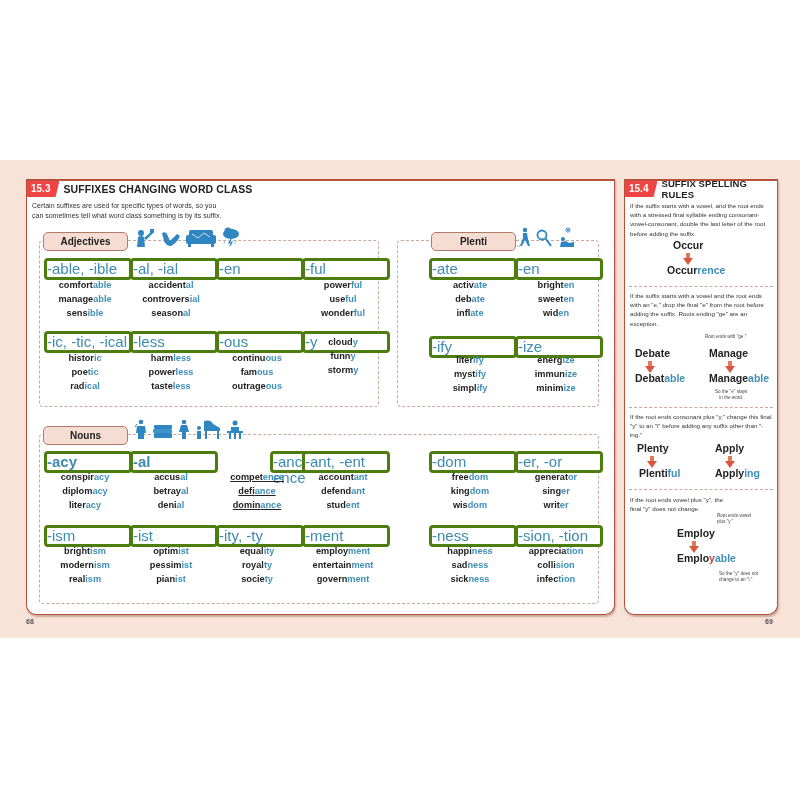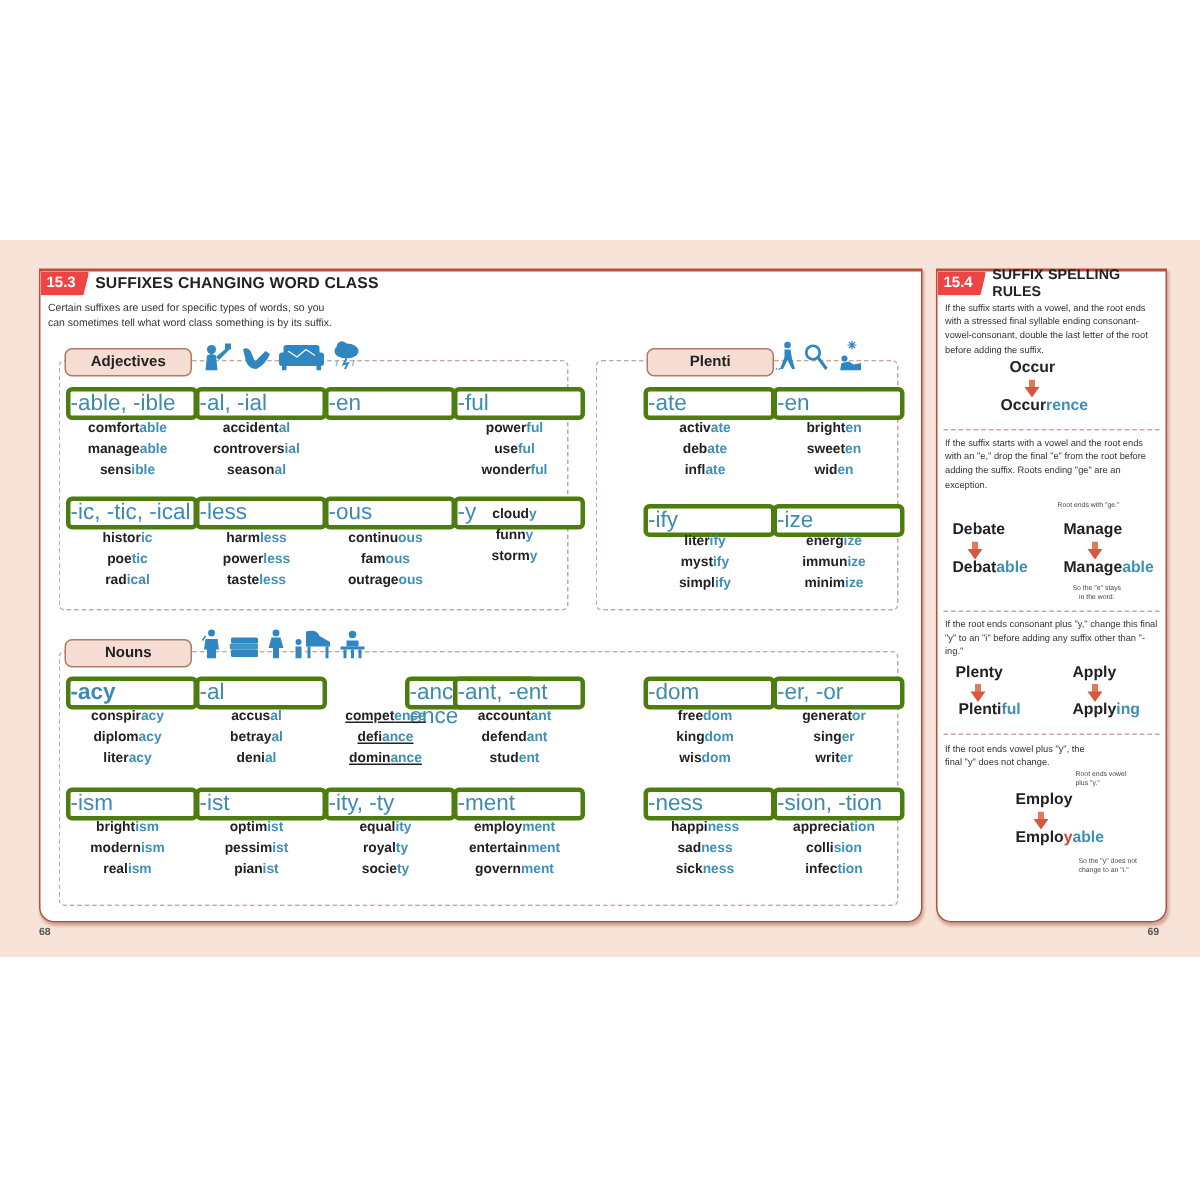"-al" div.sfx { font-weight: none -> bold }
